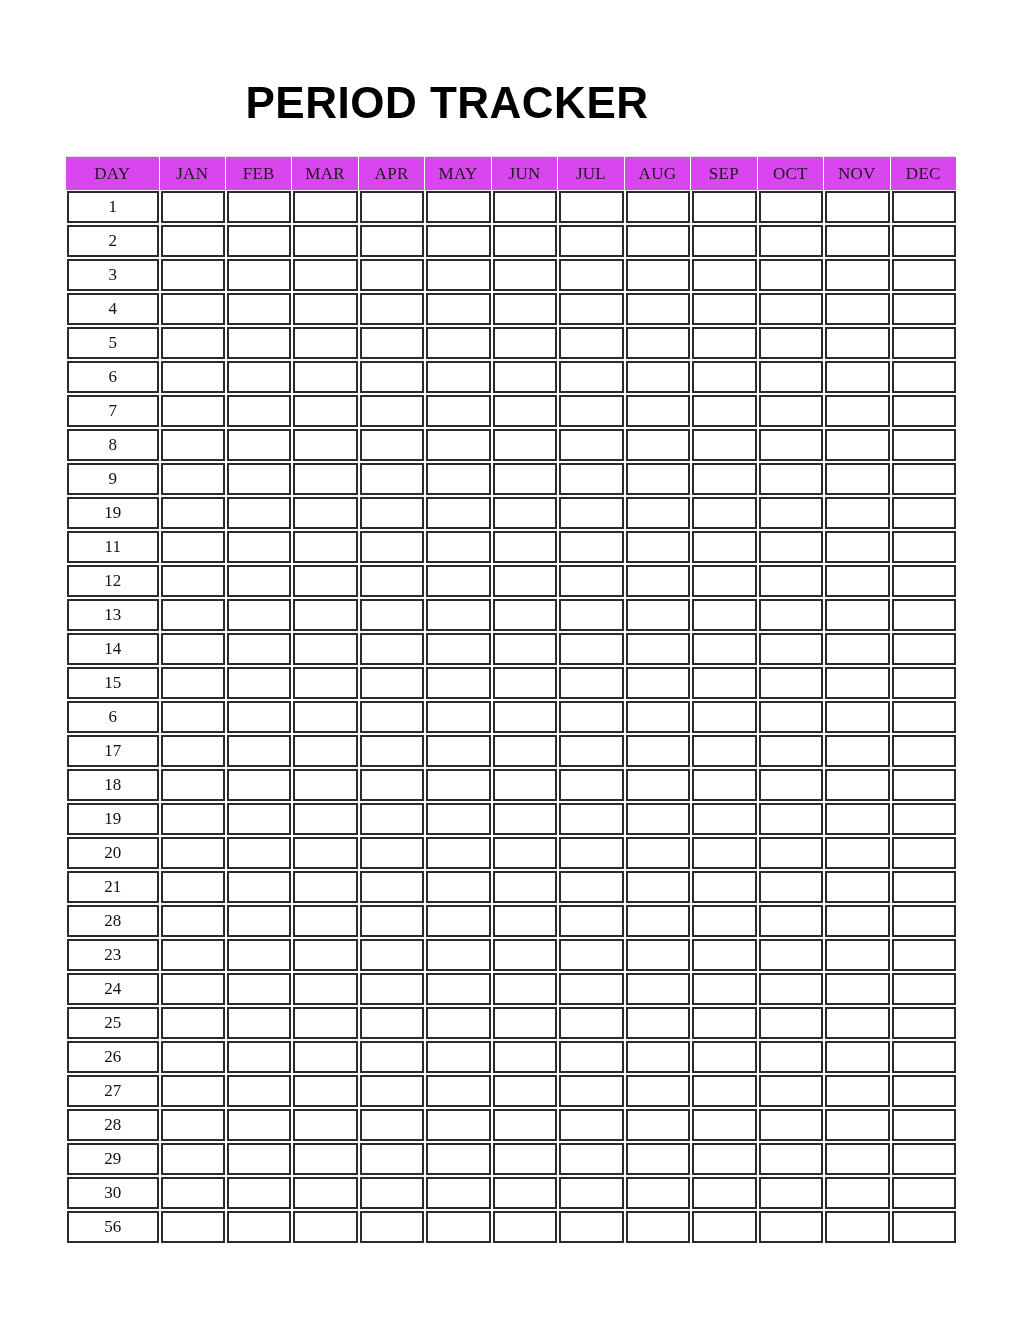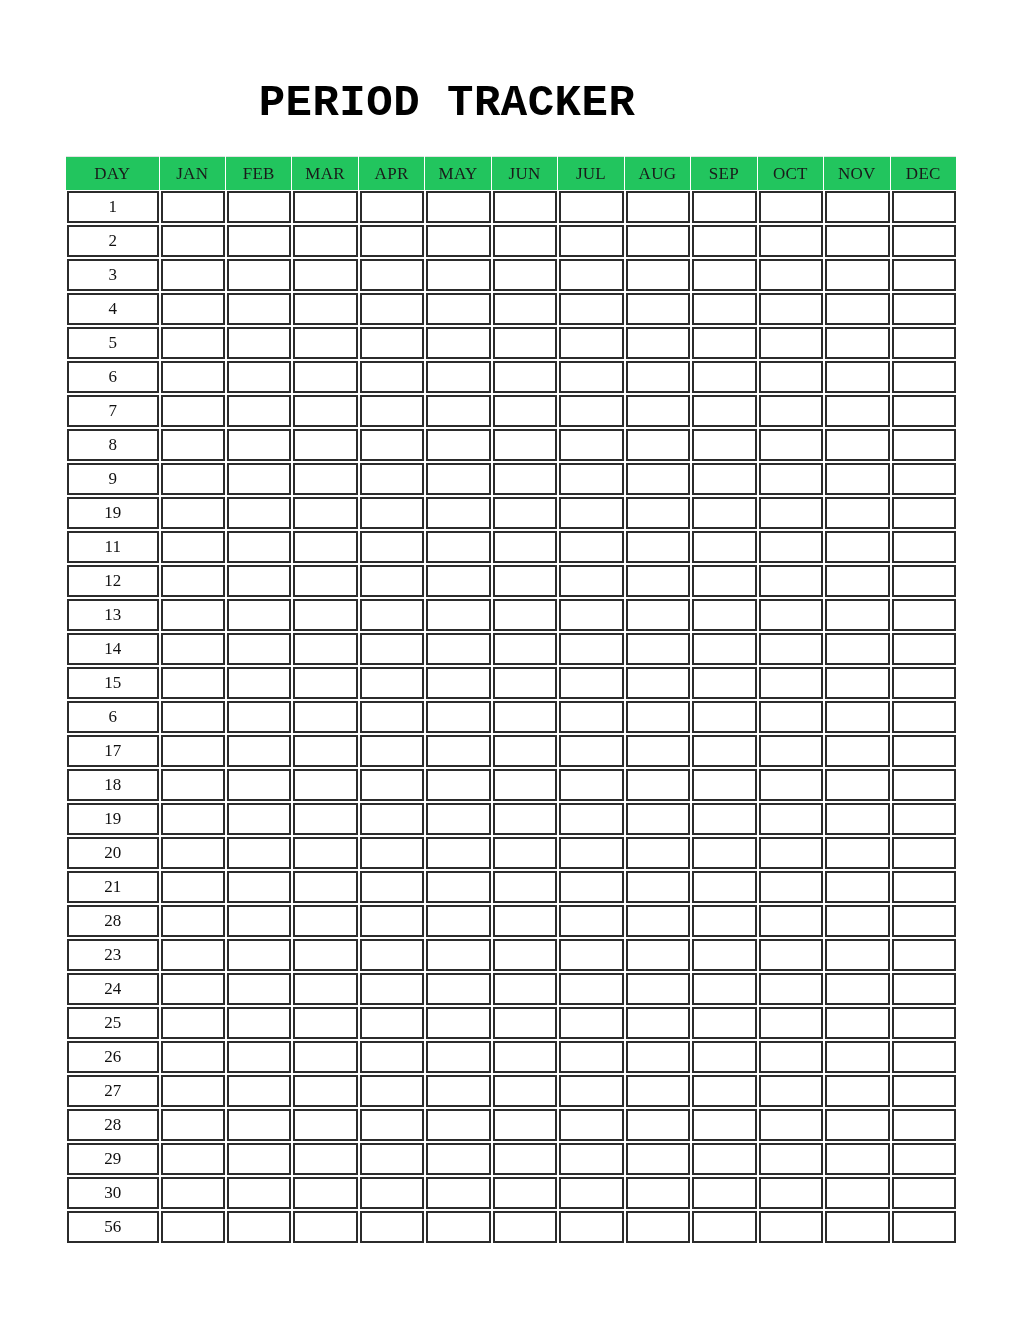"PERIOD TRACKER" .title { font-family: Liberation Mono, monospace -> Liberation Sans, sans-serif }
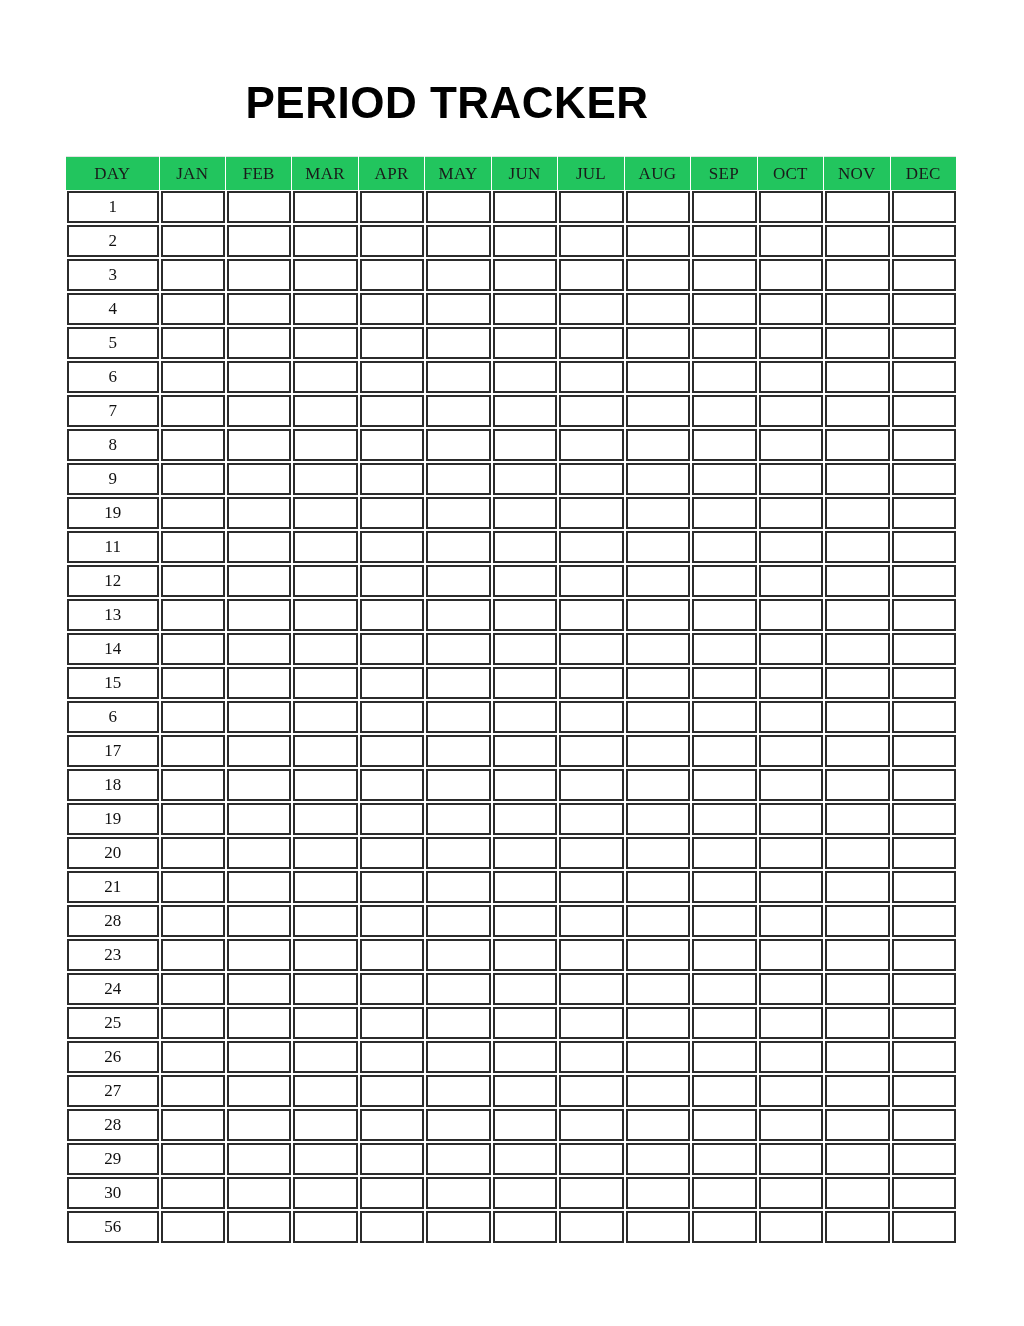"DAY" .hcell { background: #22c55e -> #d946ef }
